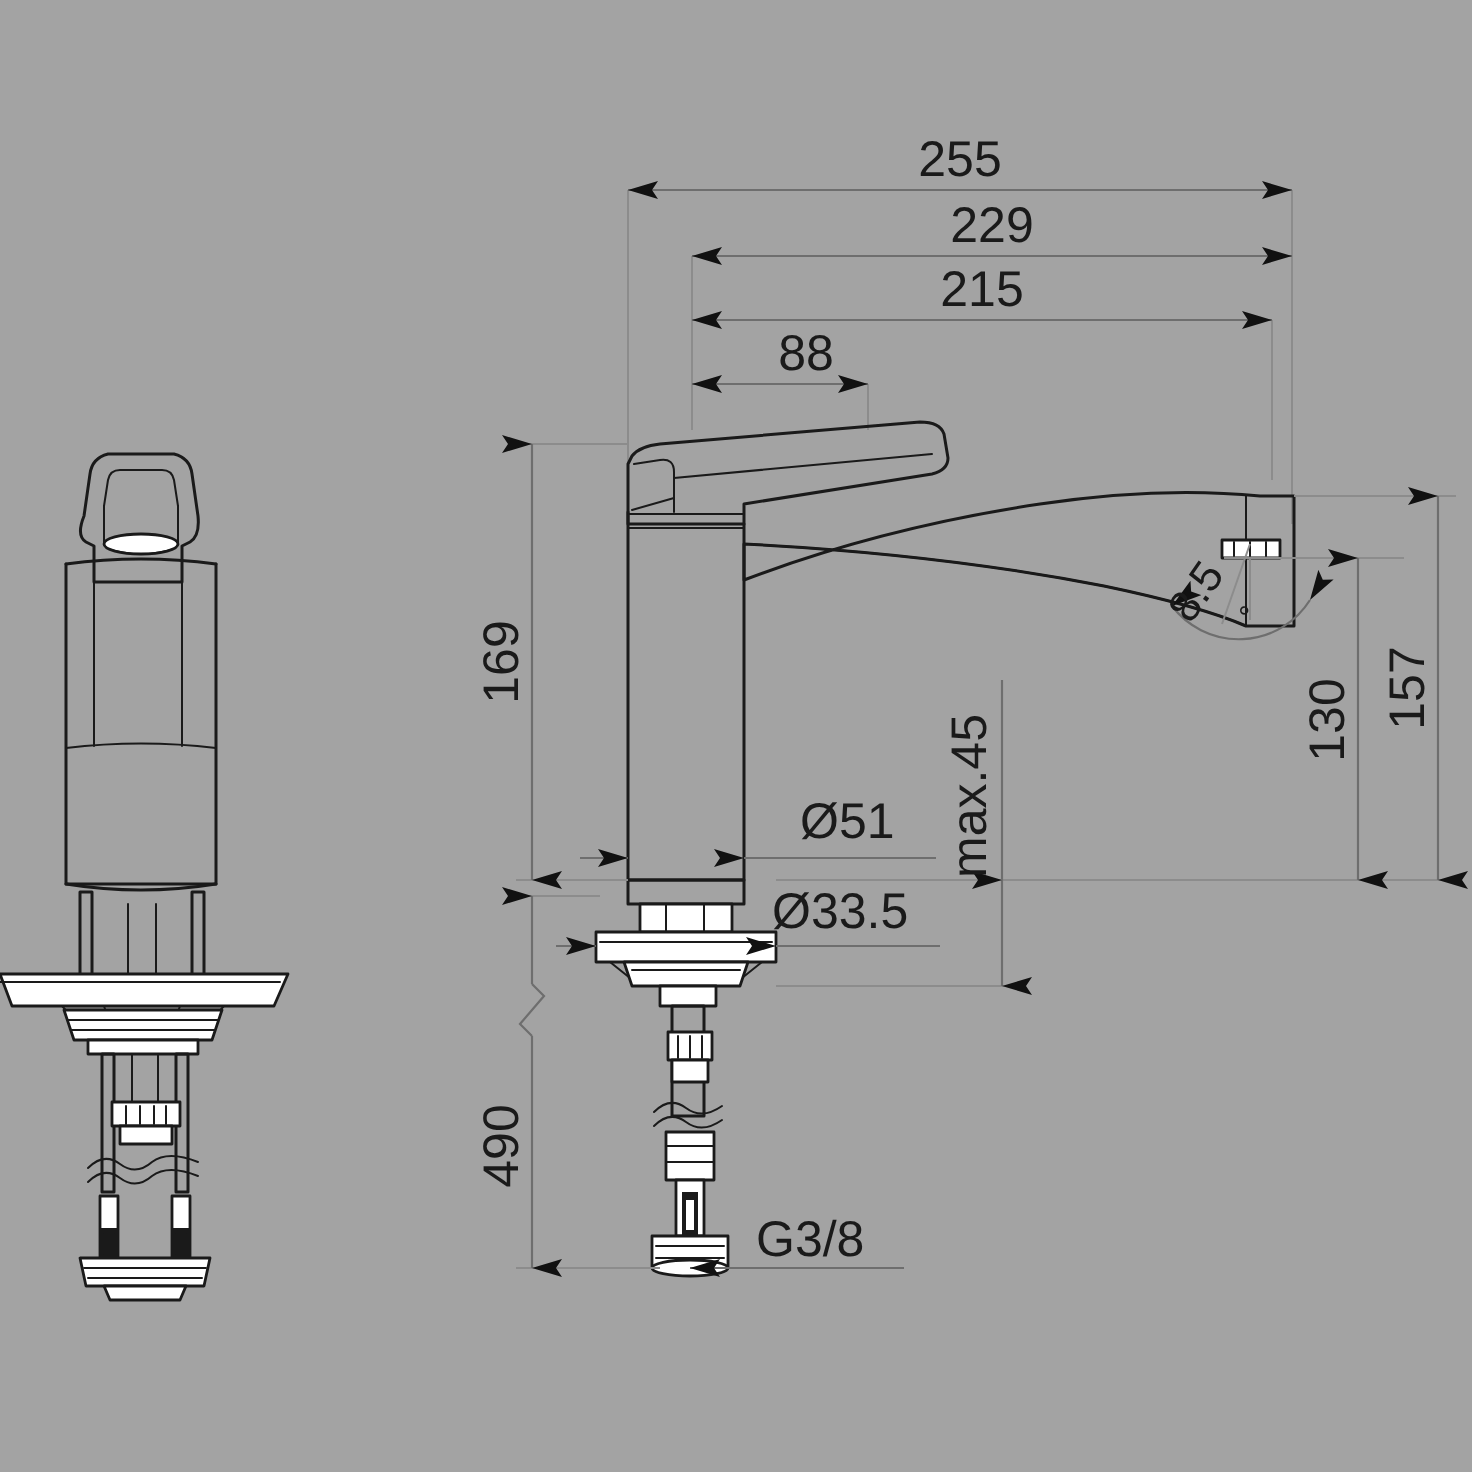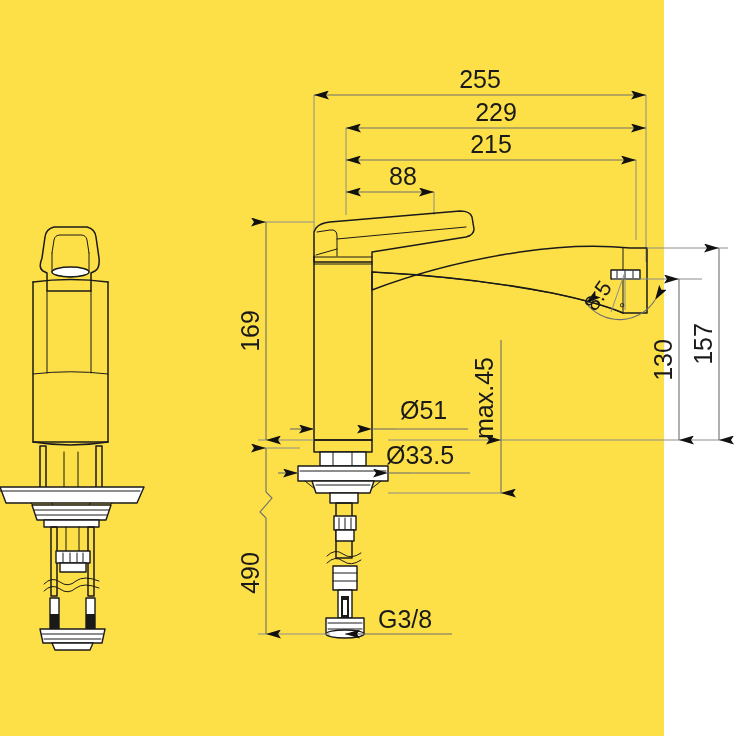"255" #sheet { background: #fde047 -> #a3a3a3; width: 664px -> 736px }
